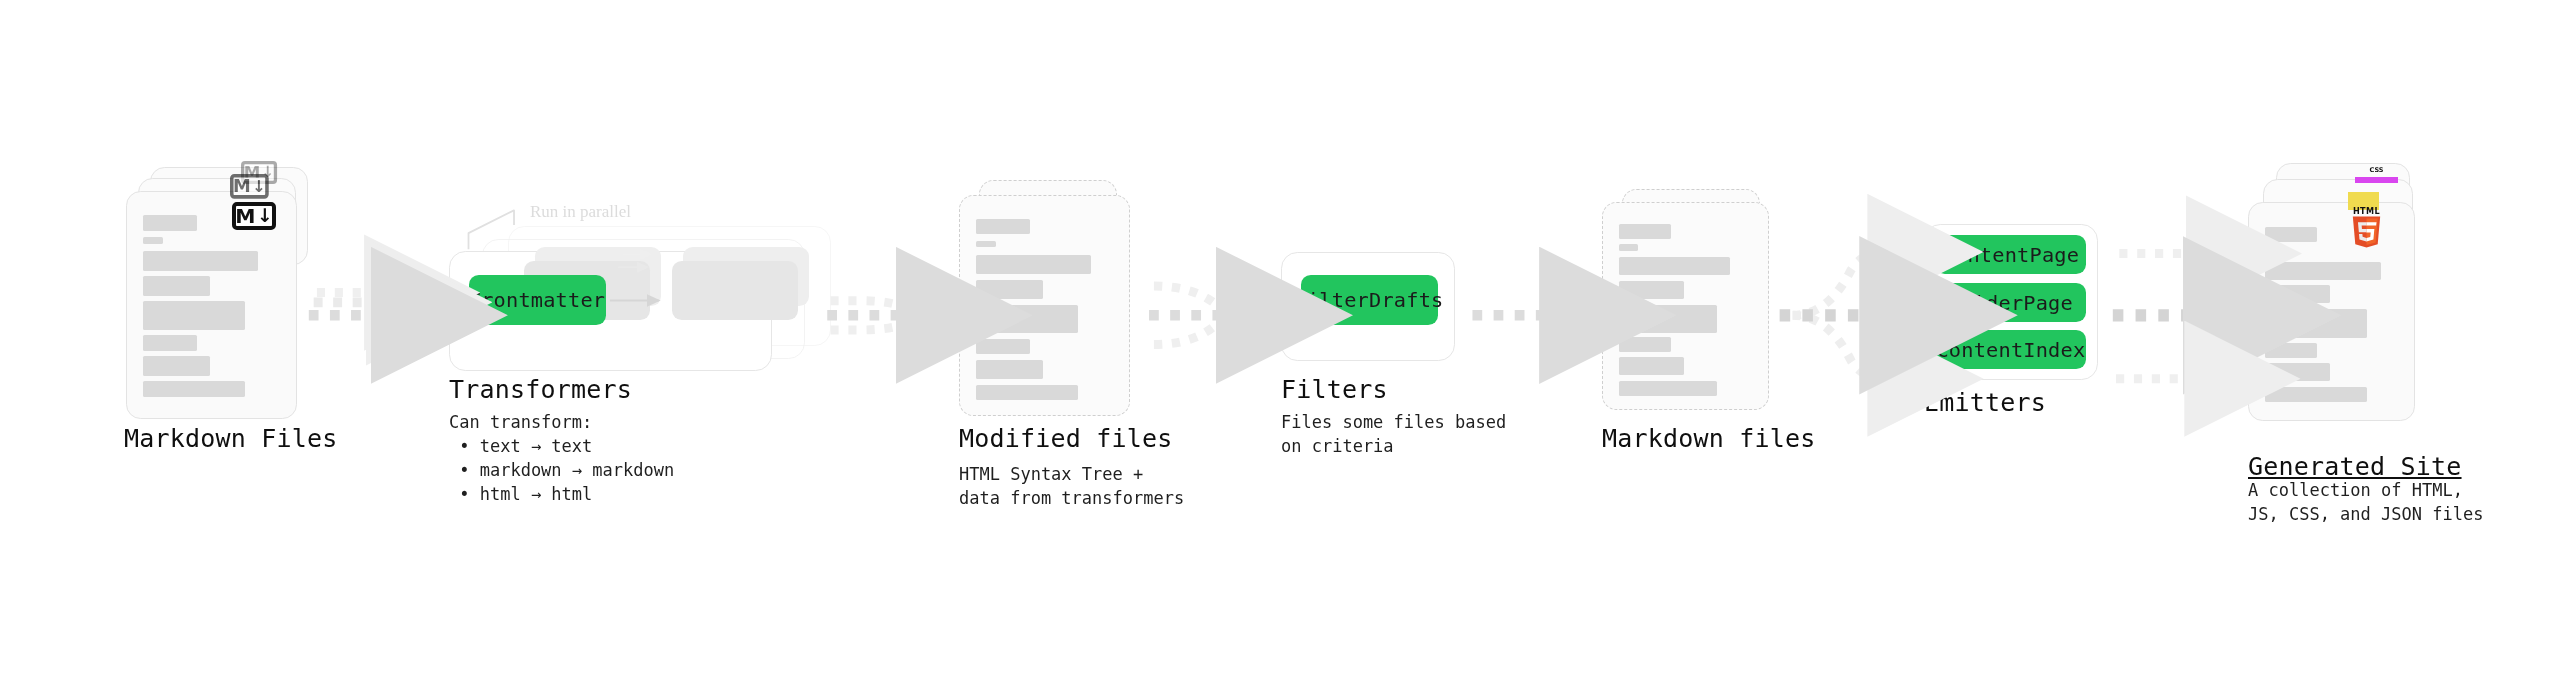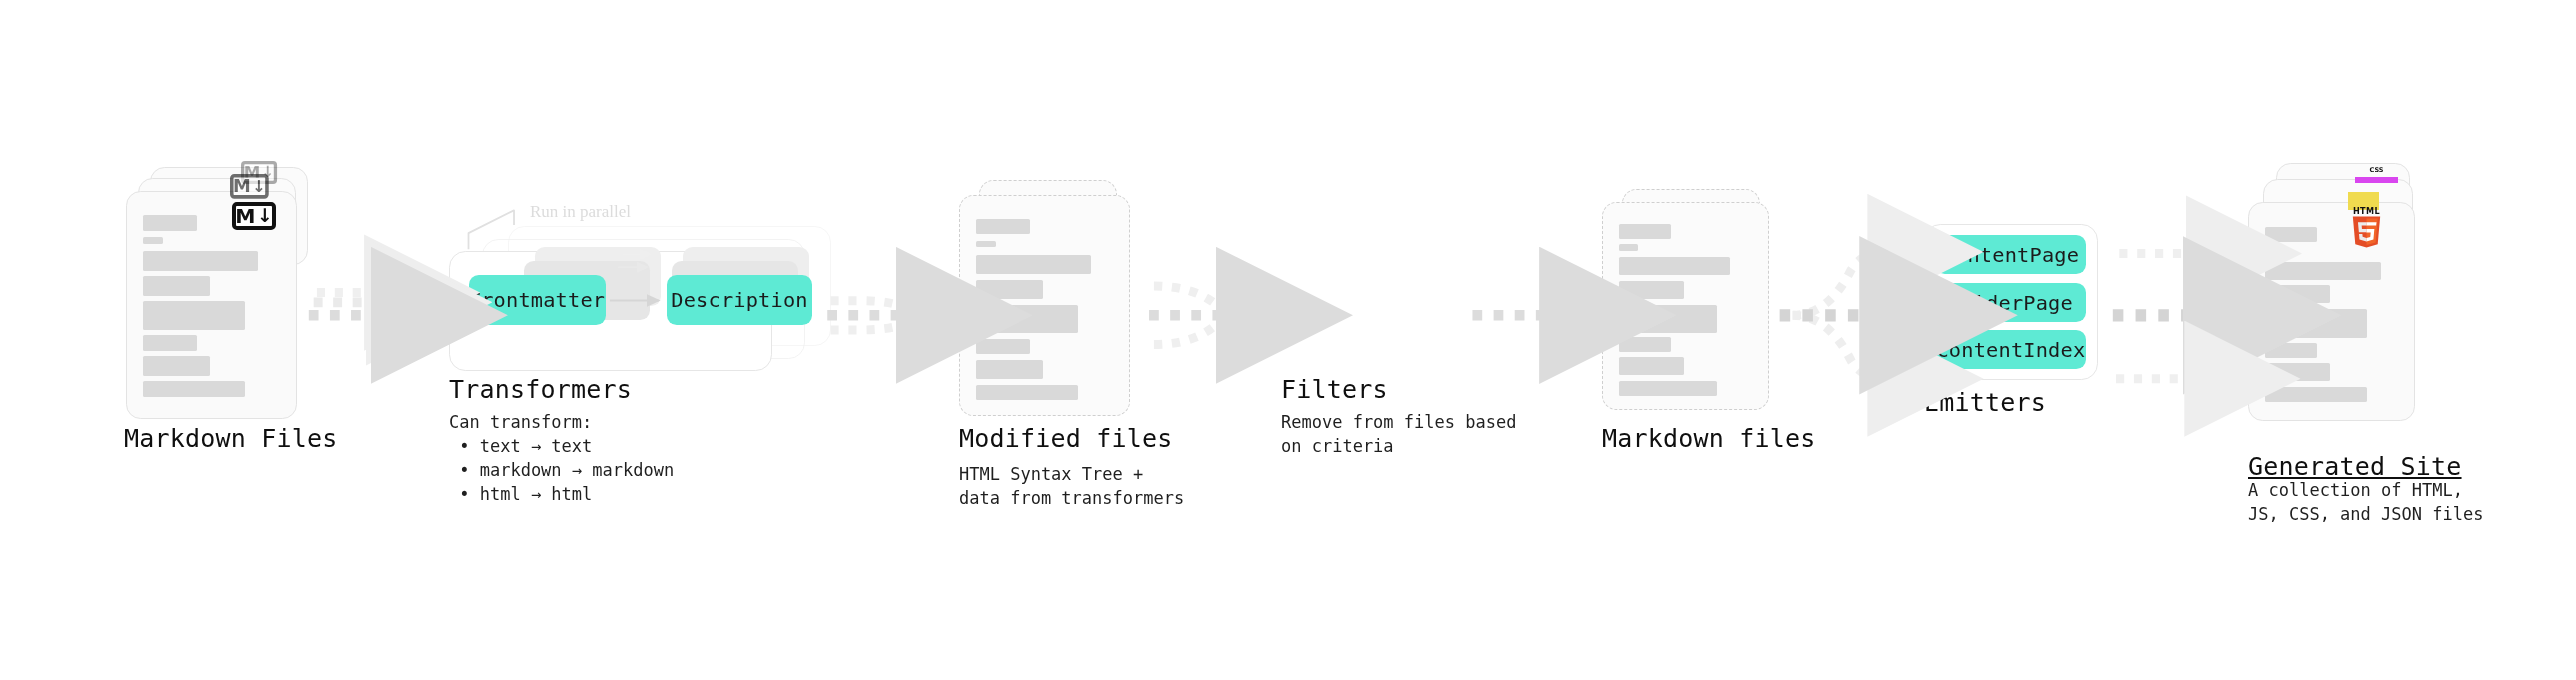"ContentPage" .pill { background: #5eead4 -> #22c55e }
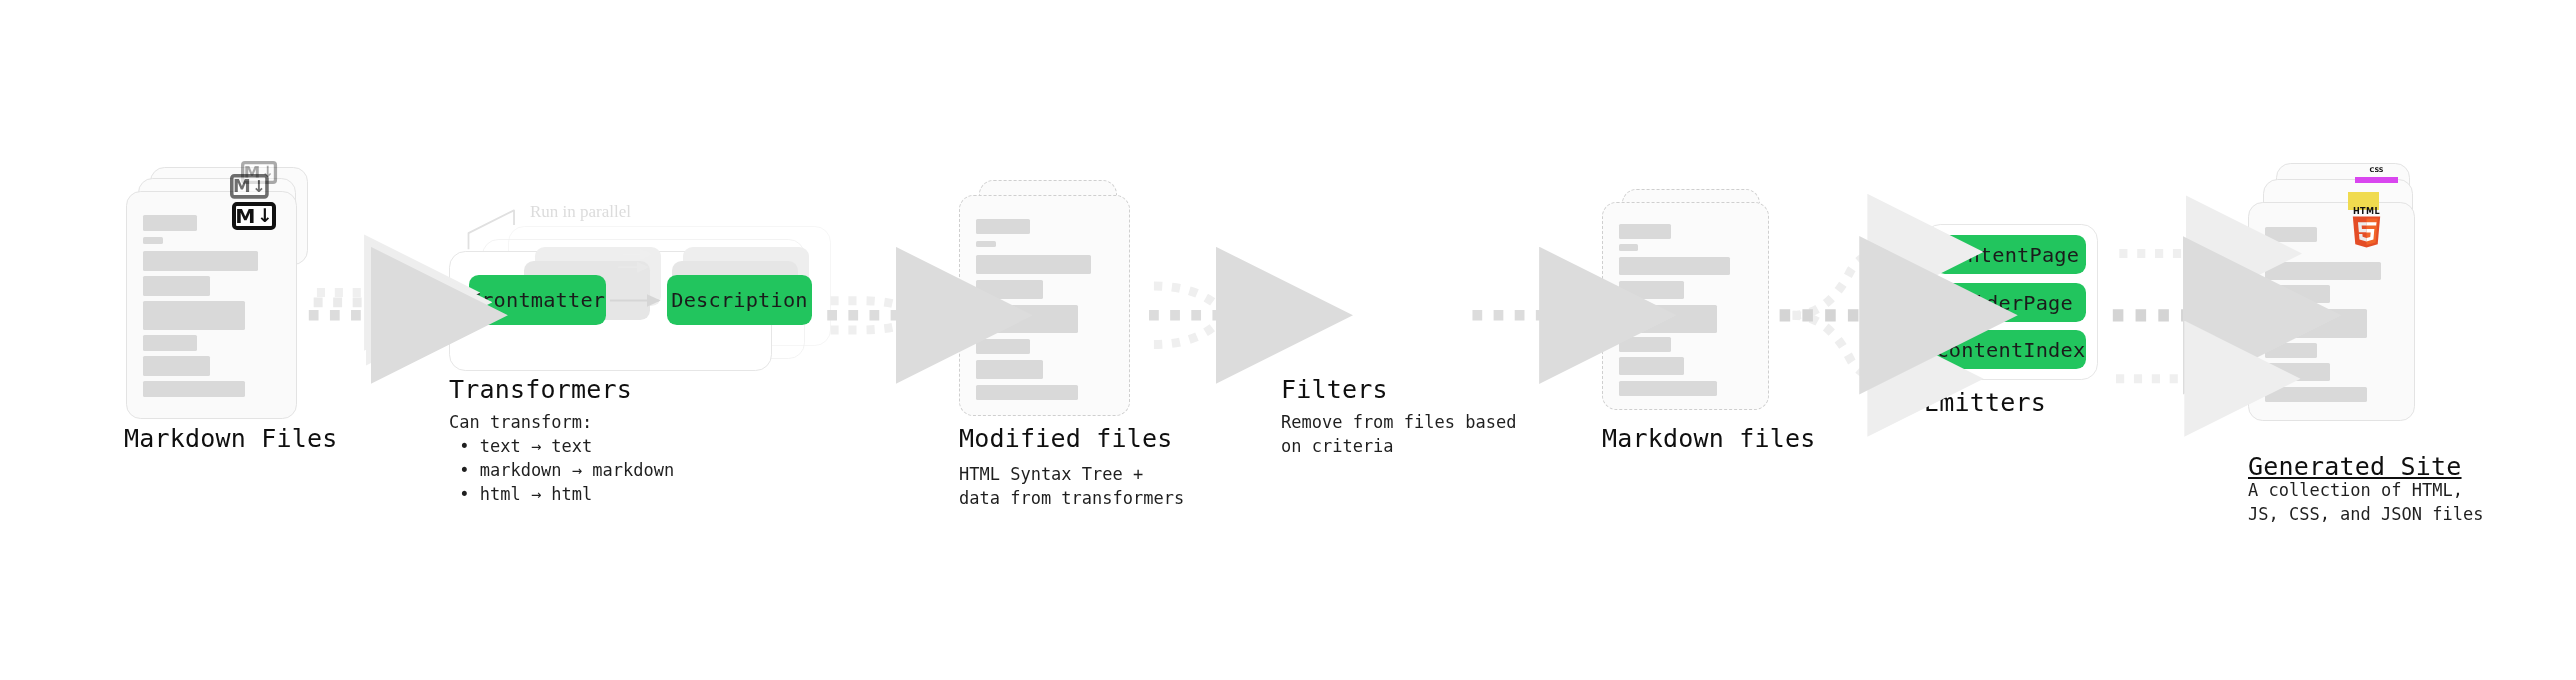"Description" div.pill { html: <div> <span>Description</span> </div> -> none }
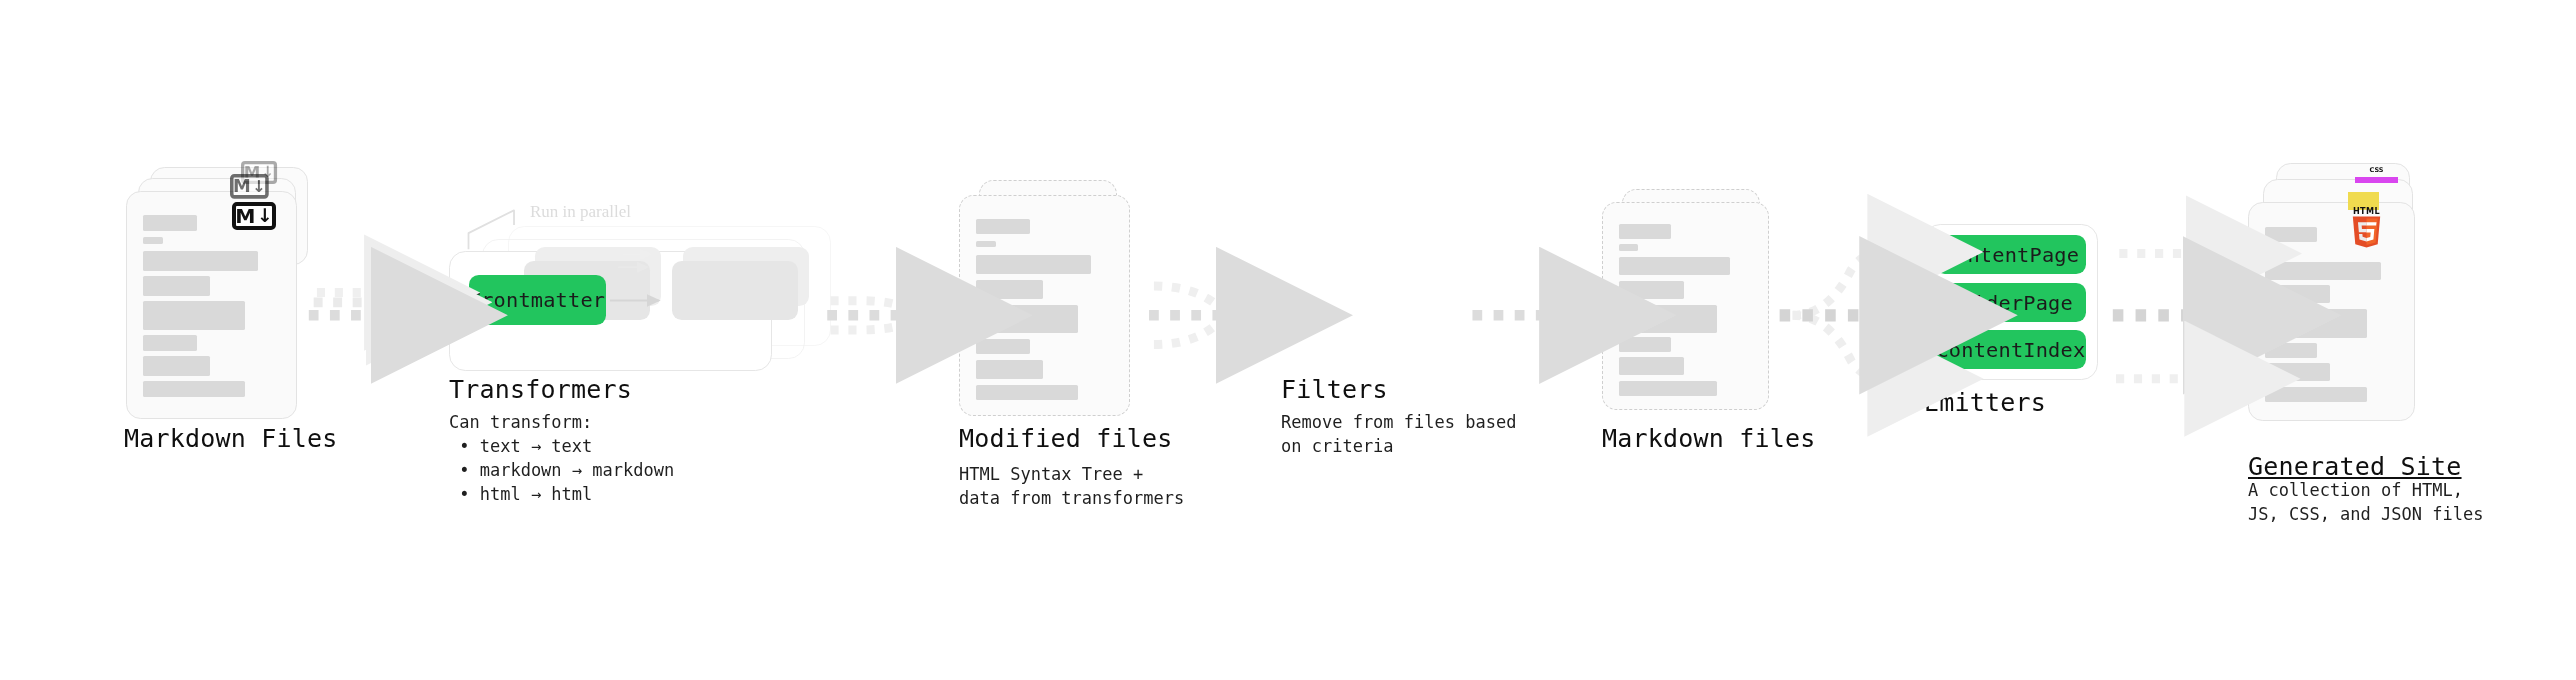"FilterDrafts" div.node { html: none -> <div> <div> <div></div> <div> <span>FilterDrafts</span> </div> </div> </div> }
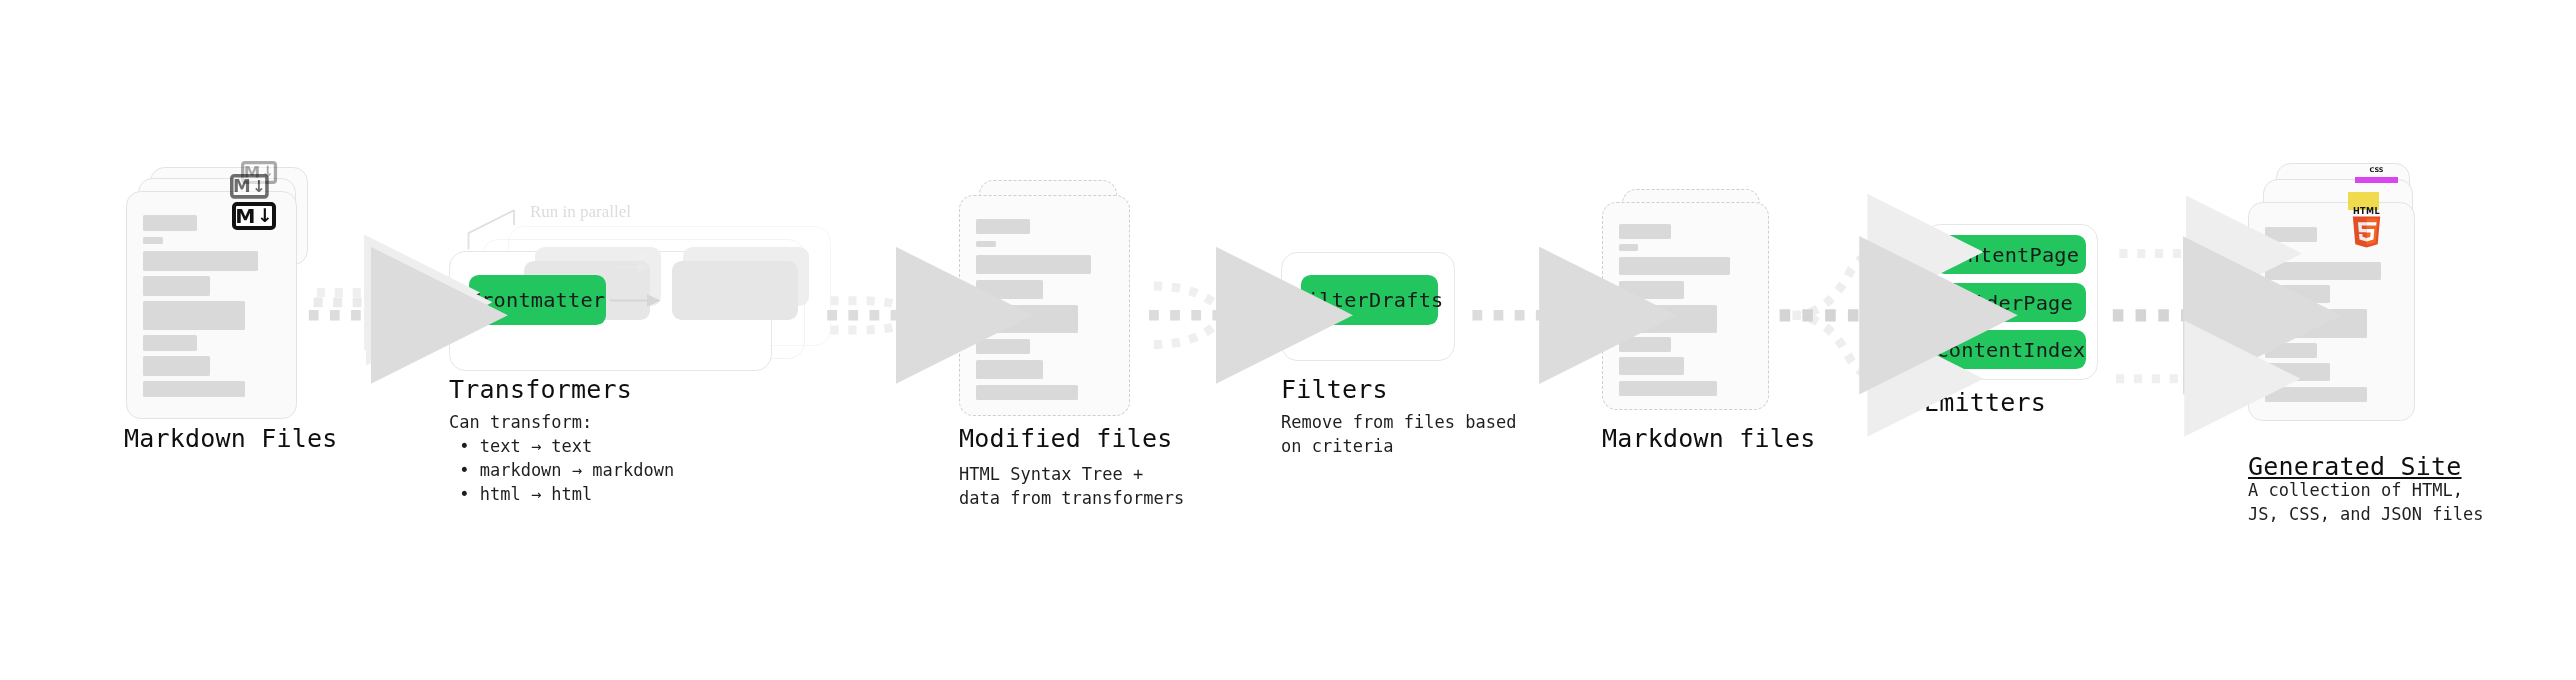"Remove from files based" div.subtitle { text: Remove from -> Files some }
